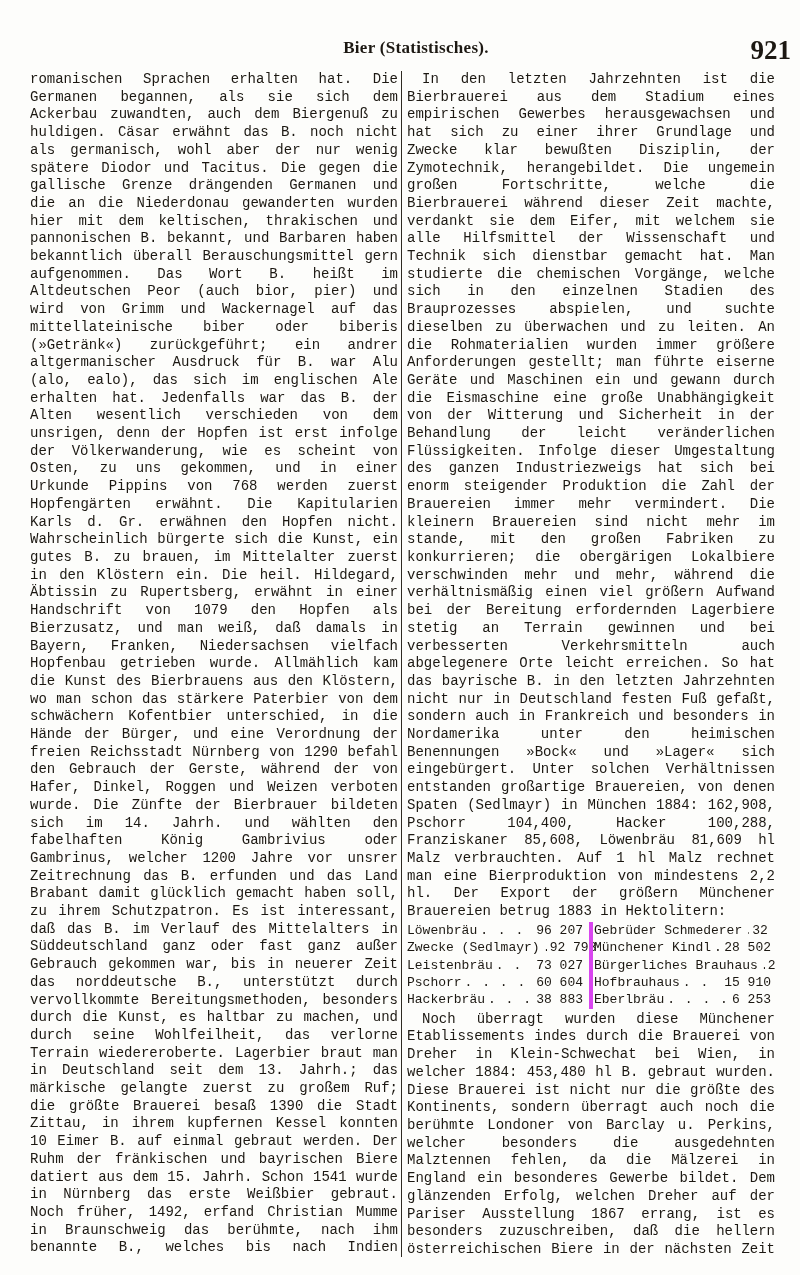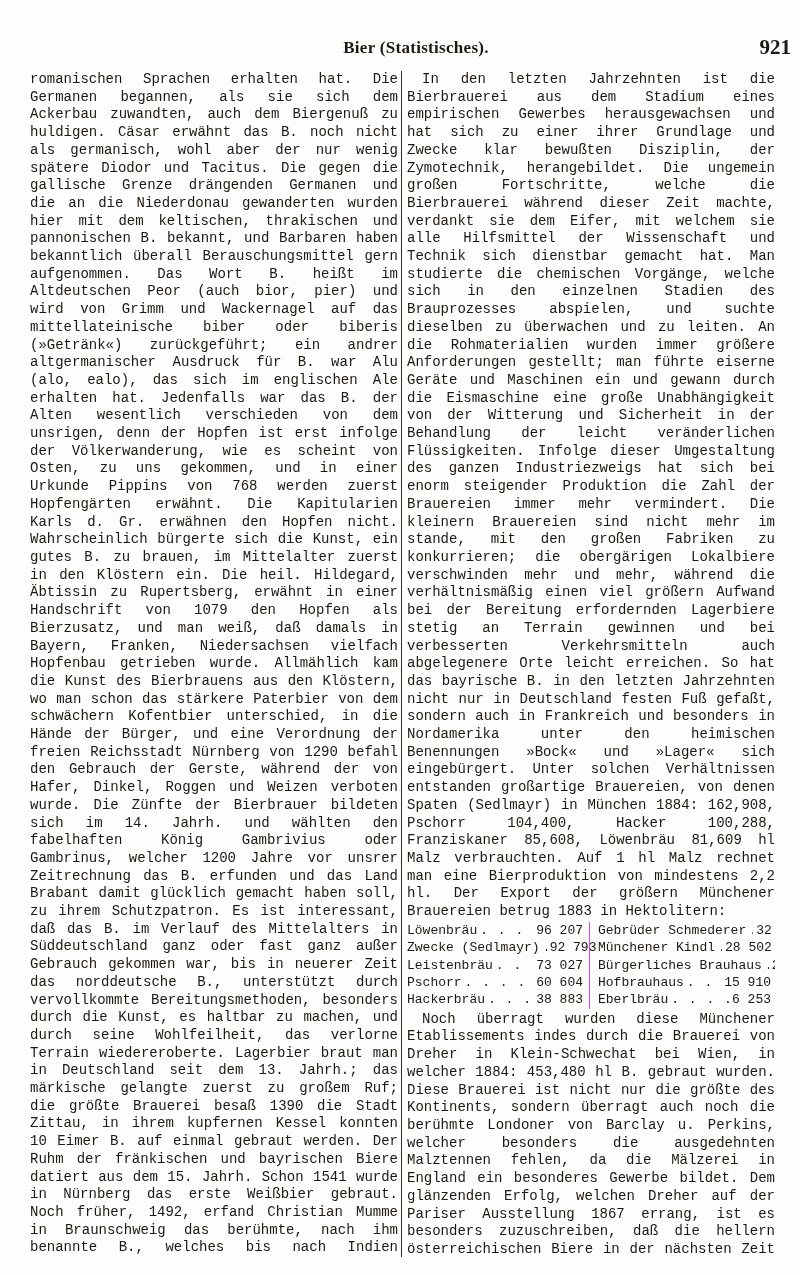"921" .page-number { font-size: 21px -> 27px }
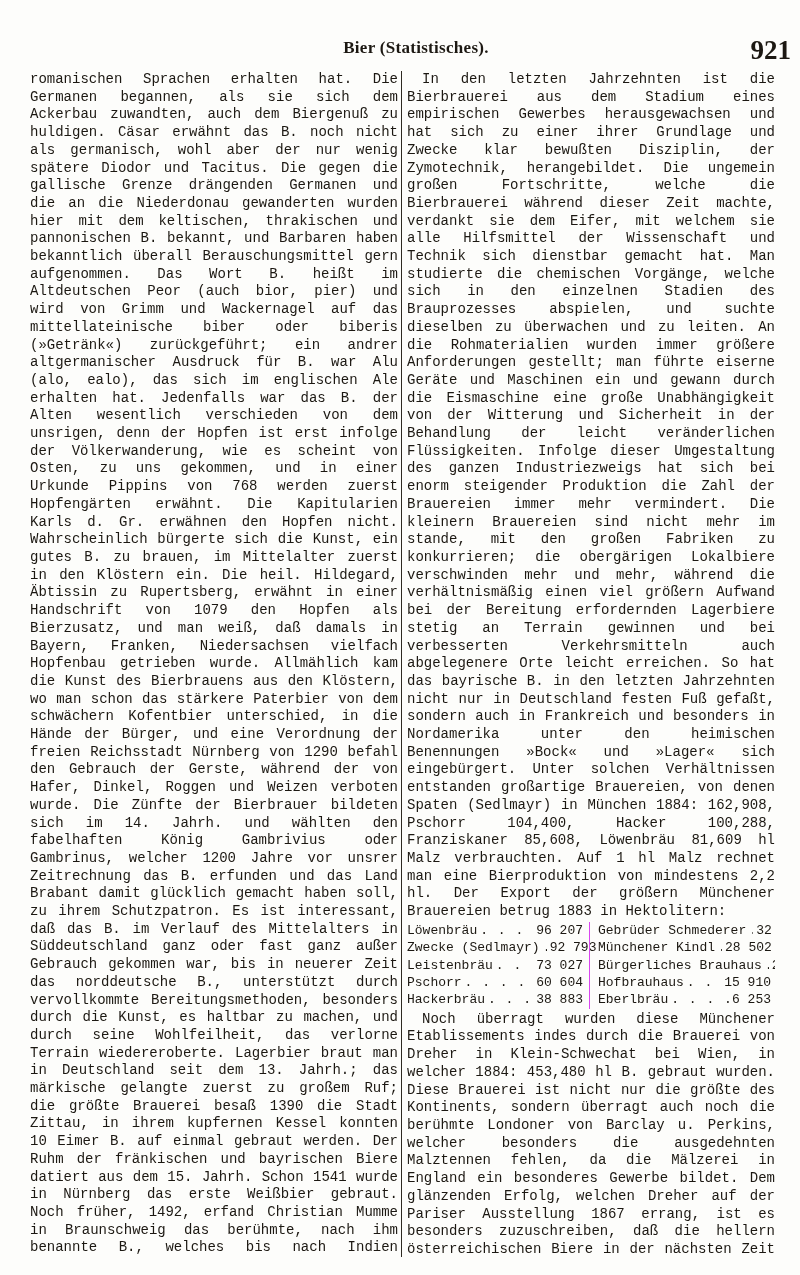"Gebrüder Schmederer" .t-half.t-right { border-left: 1px solid #d946ef -> 4px solid #d946ef; padding-left: 8px -> 1px }
